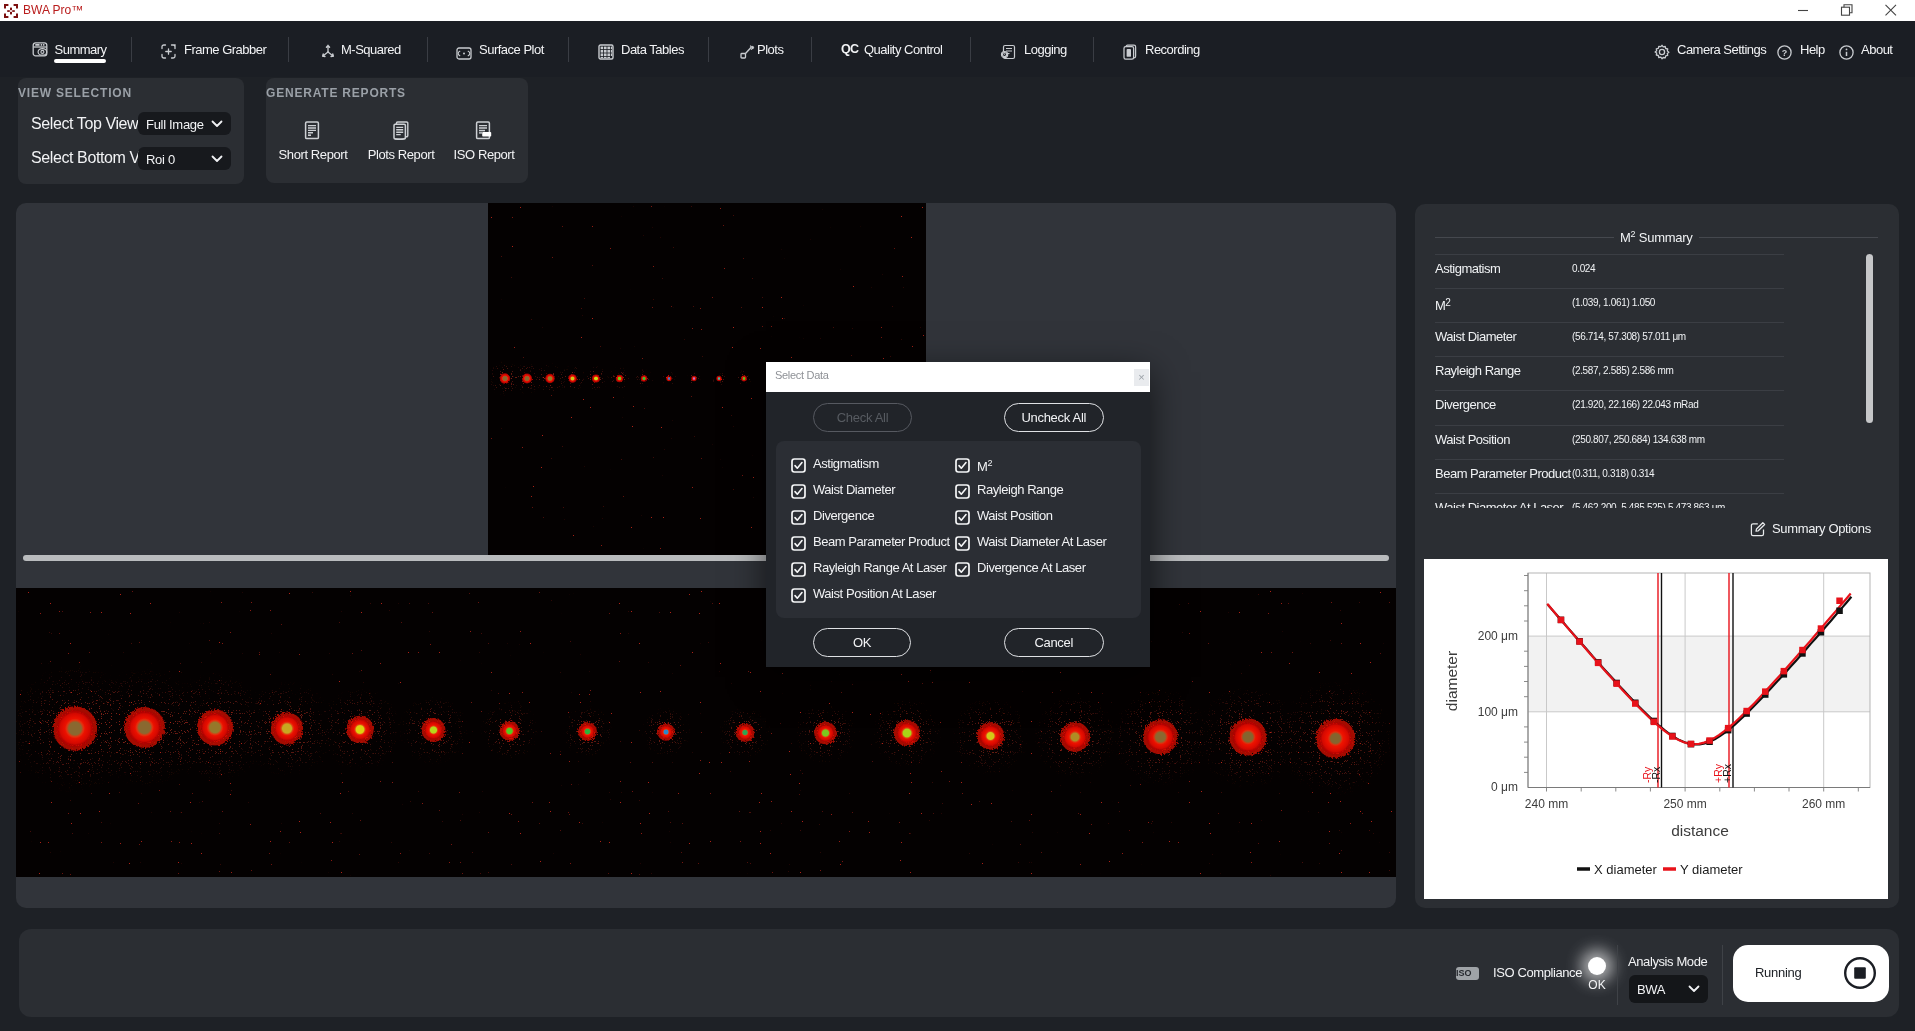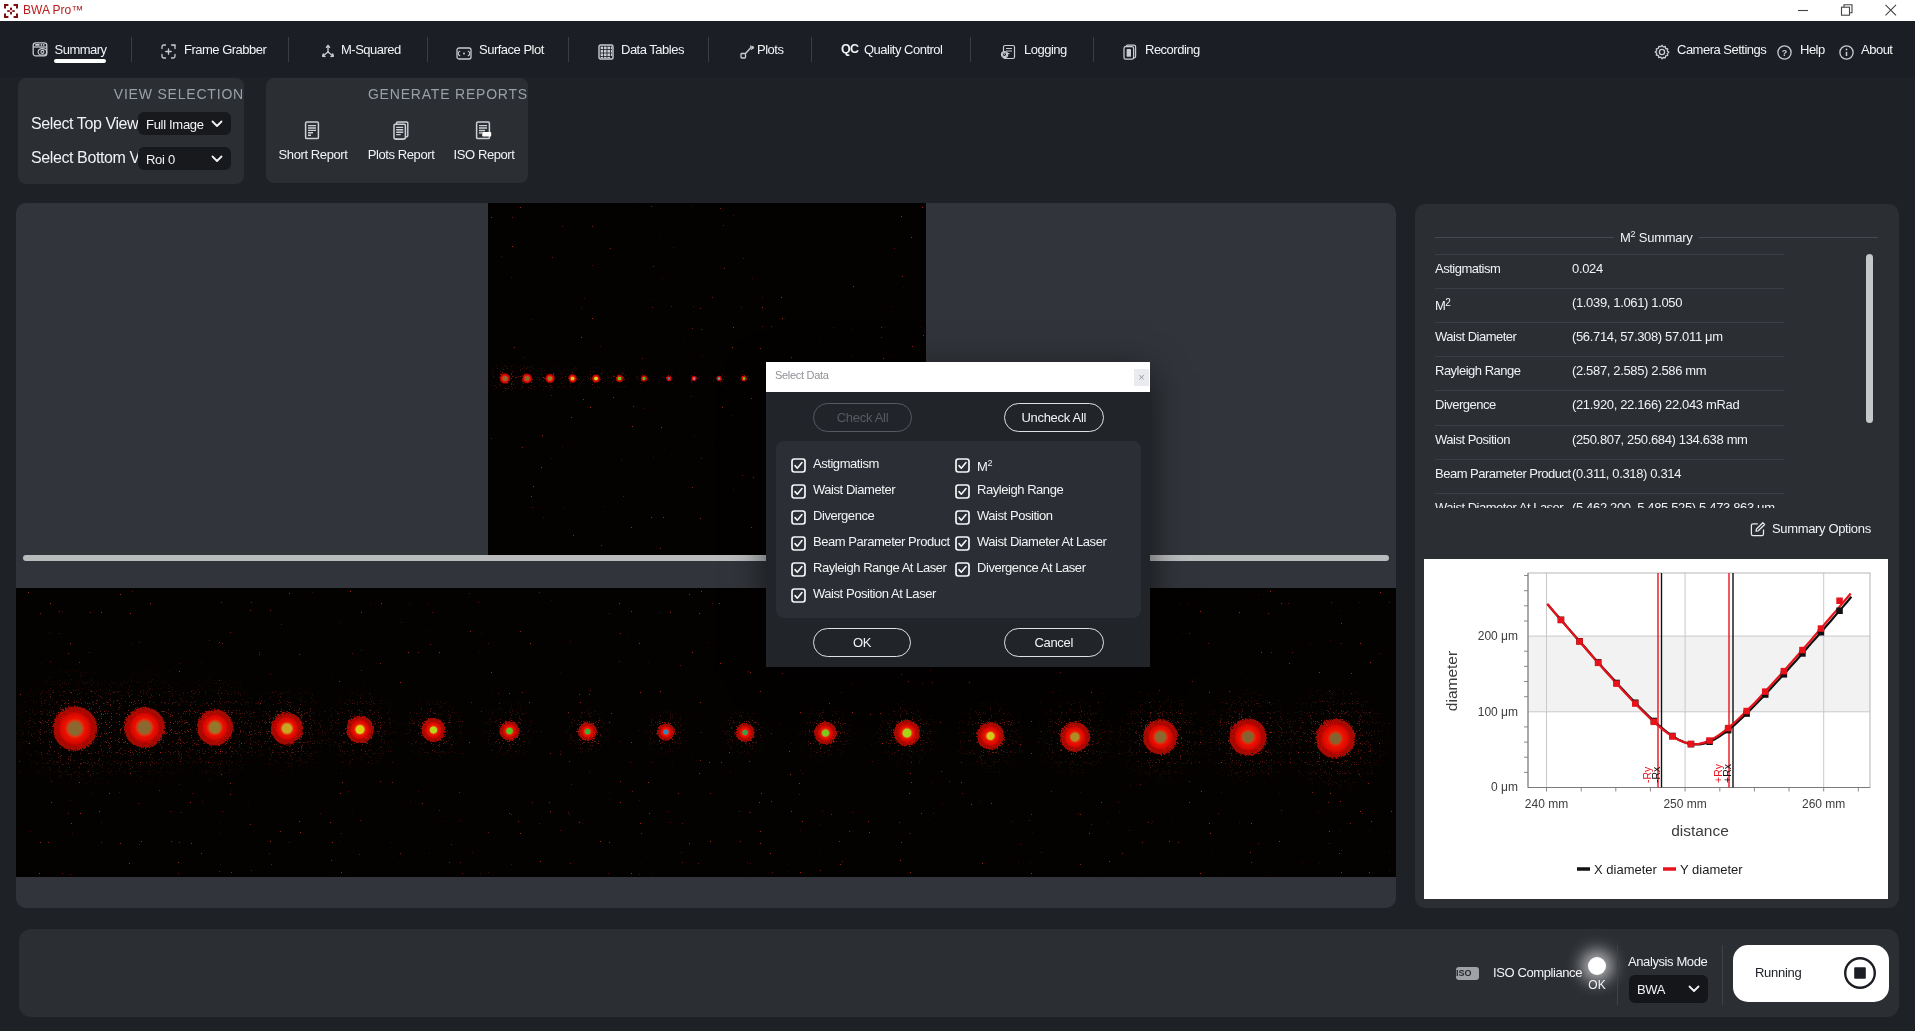"VIEW SELECTION" .phead { font-size: 14px -> 12px; font-weight: normal -> bold; text-align: right -> left }
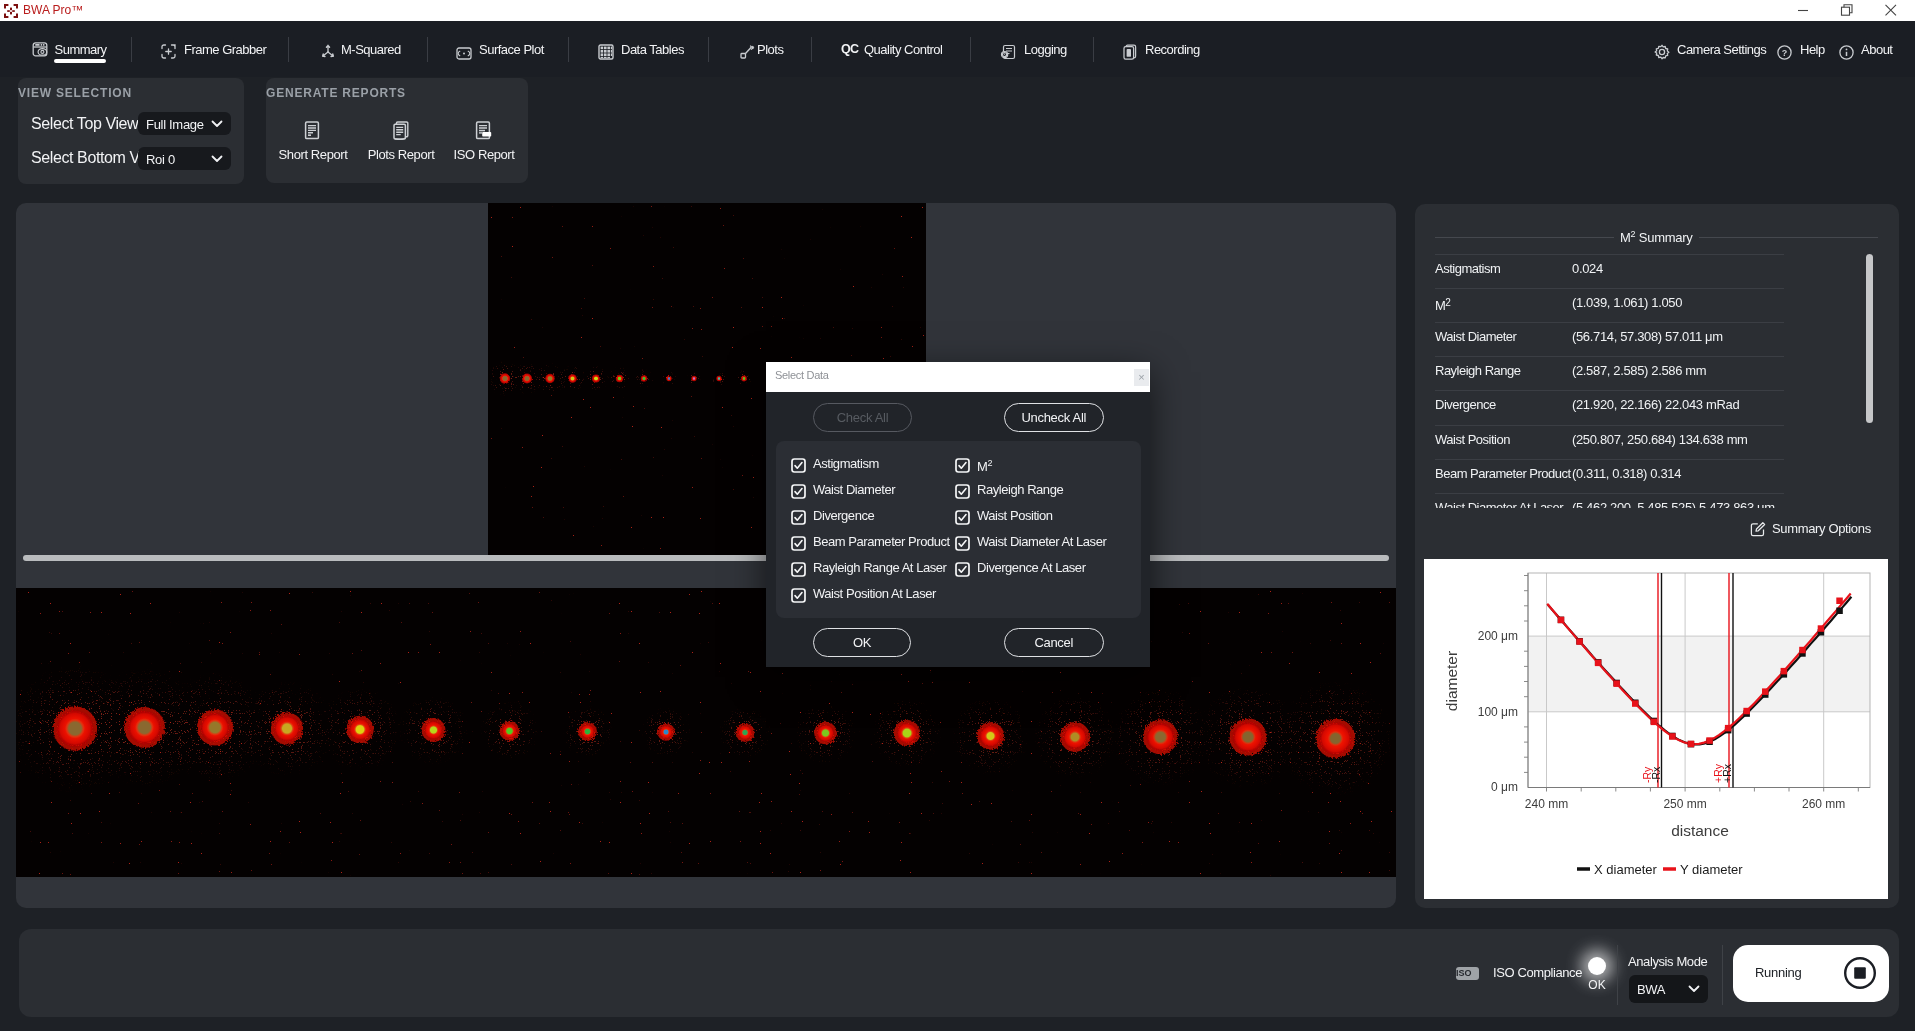"0.024" .m2val { font-size: 13px -> 10px }
